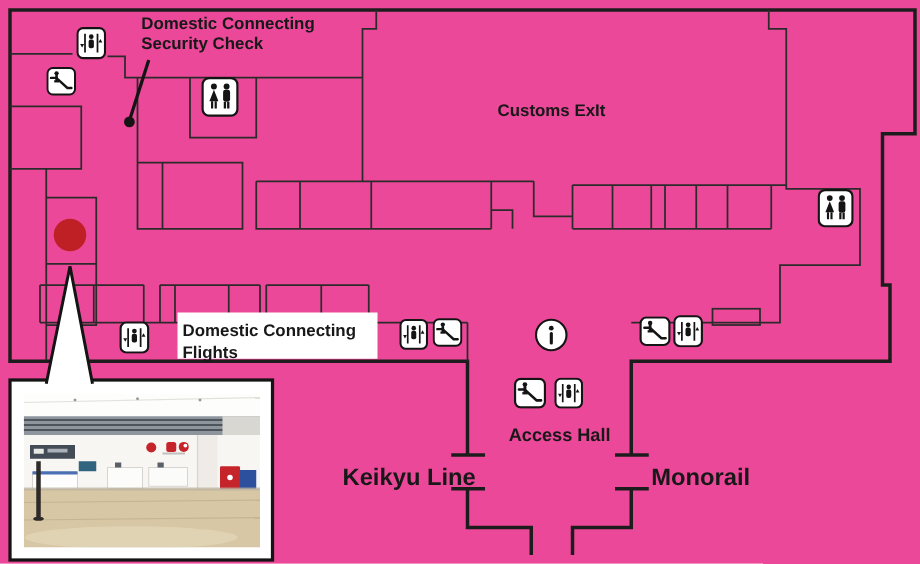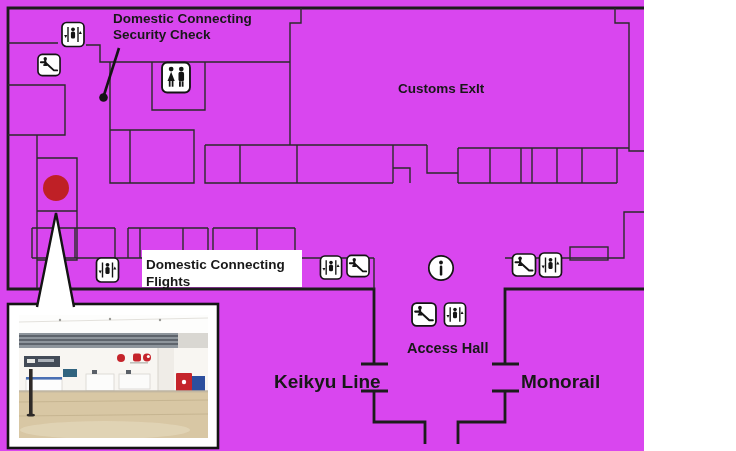"Domestic Connecting" .stage { background: #d946ef -> #ec4899; width: 644px -> 736px }
